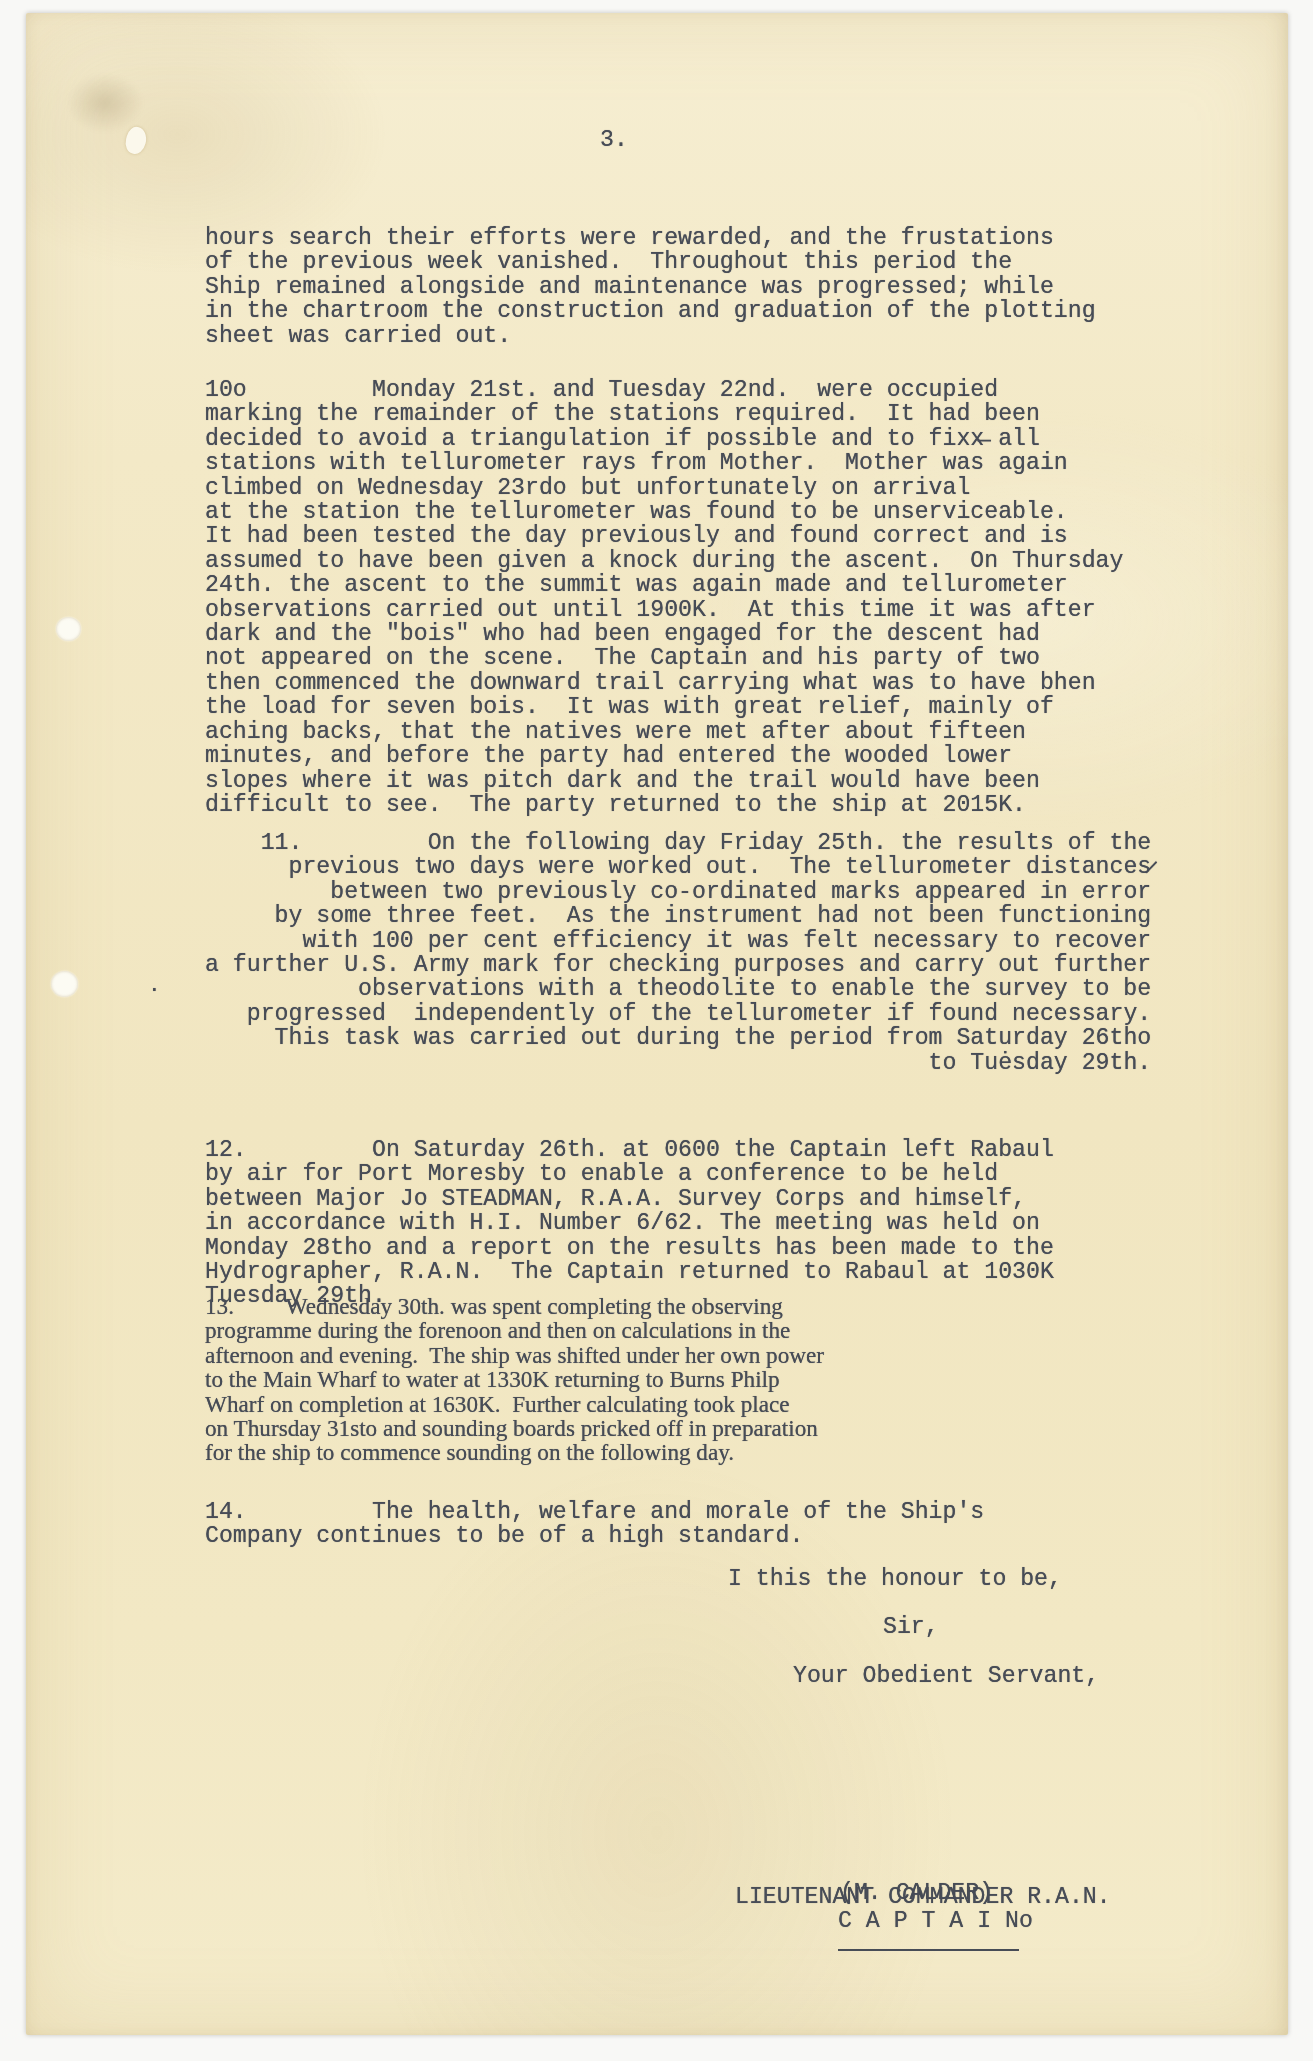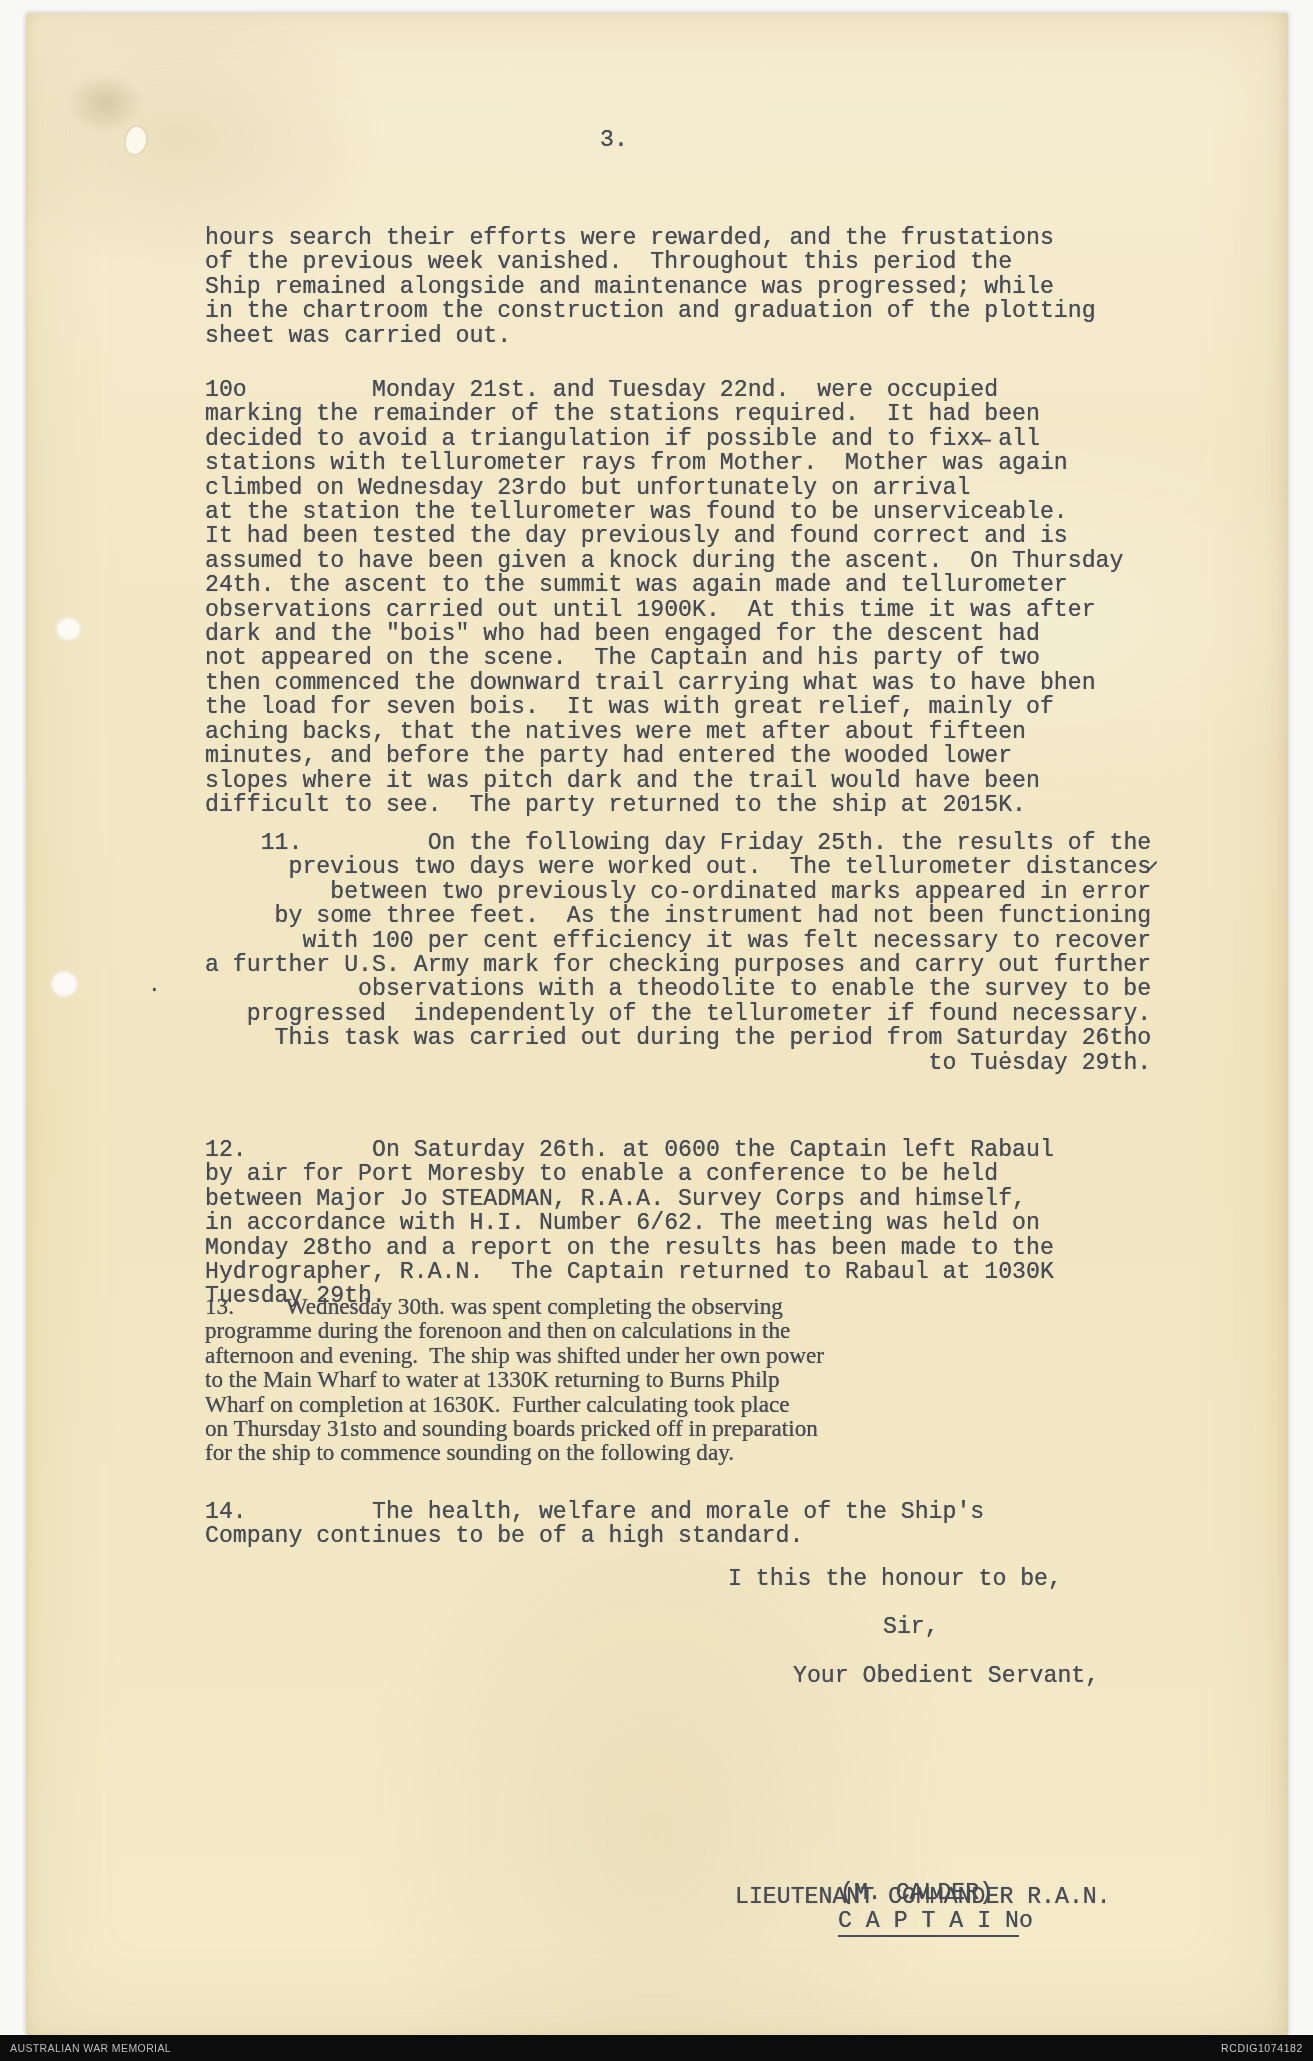"C A P T A" .u { padding-bottom: 1px -> 15px }
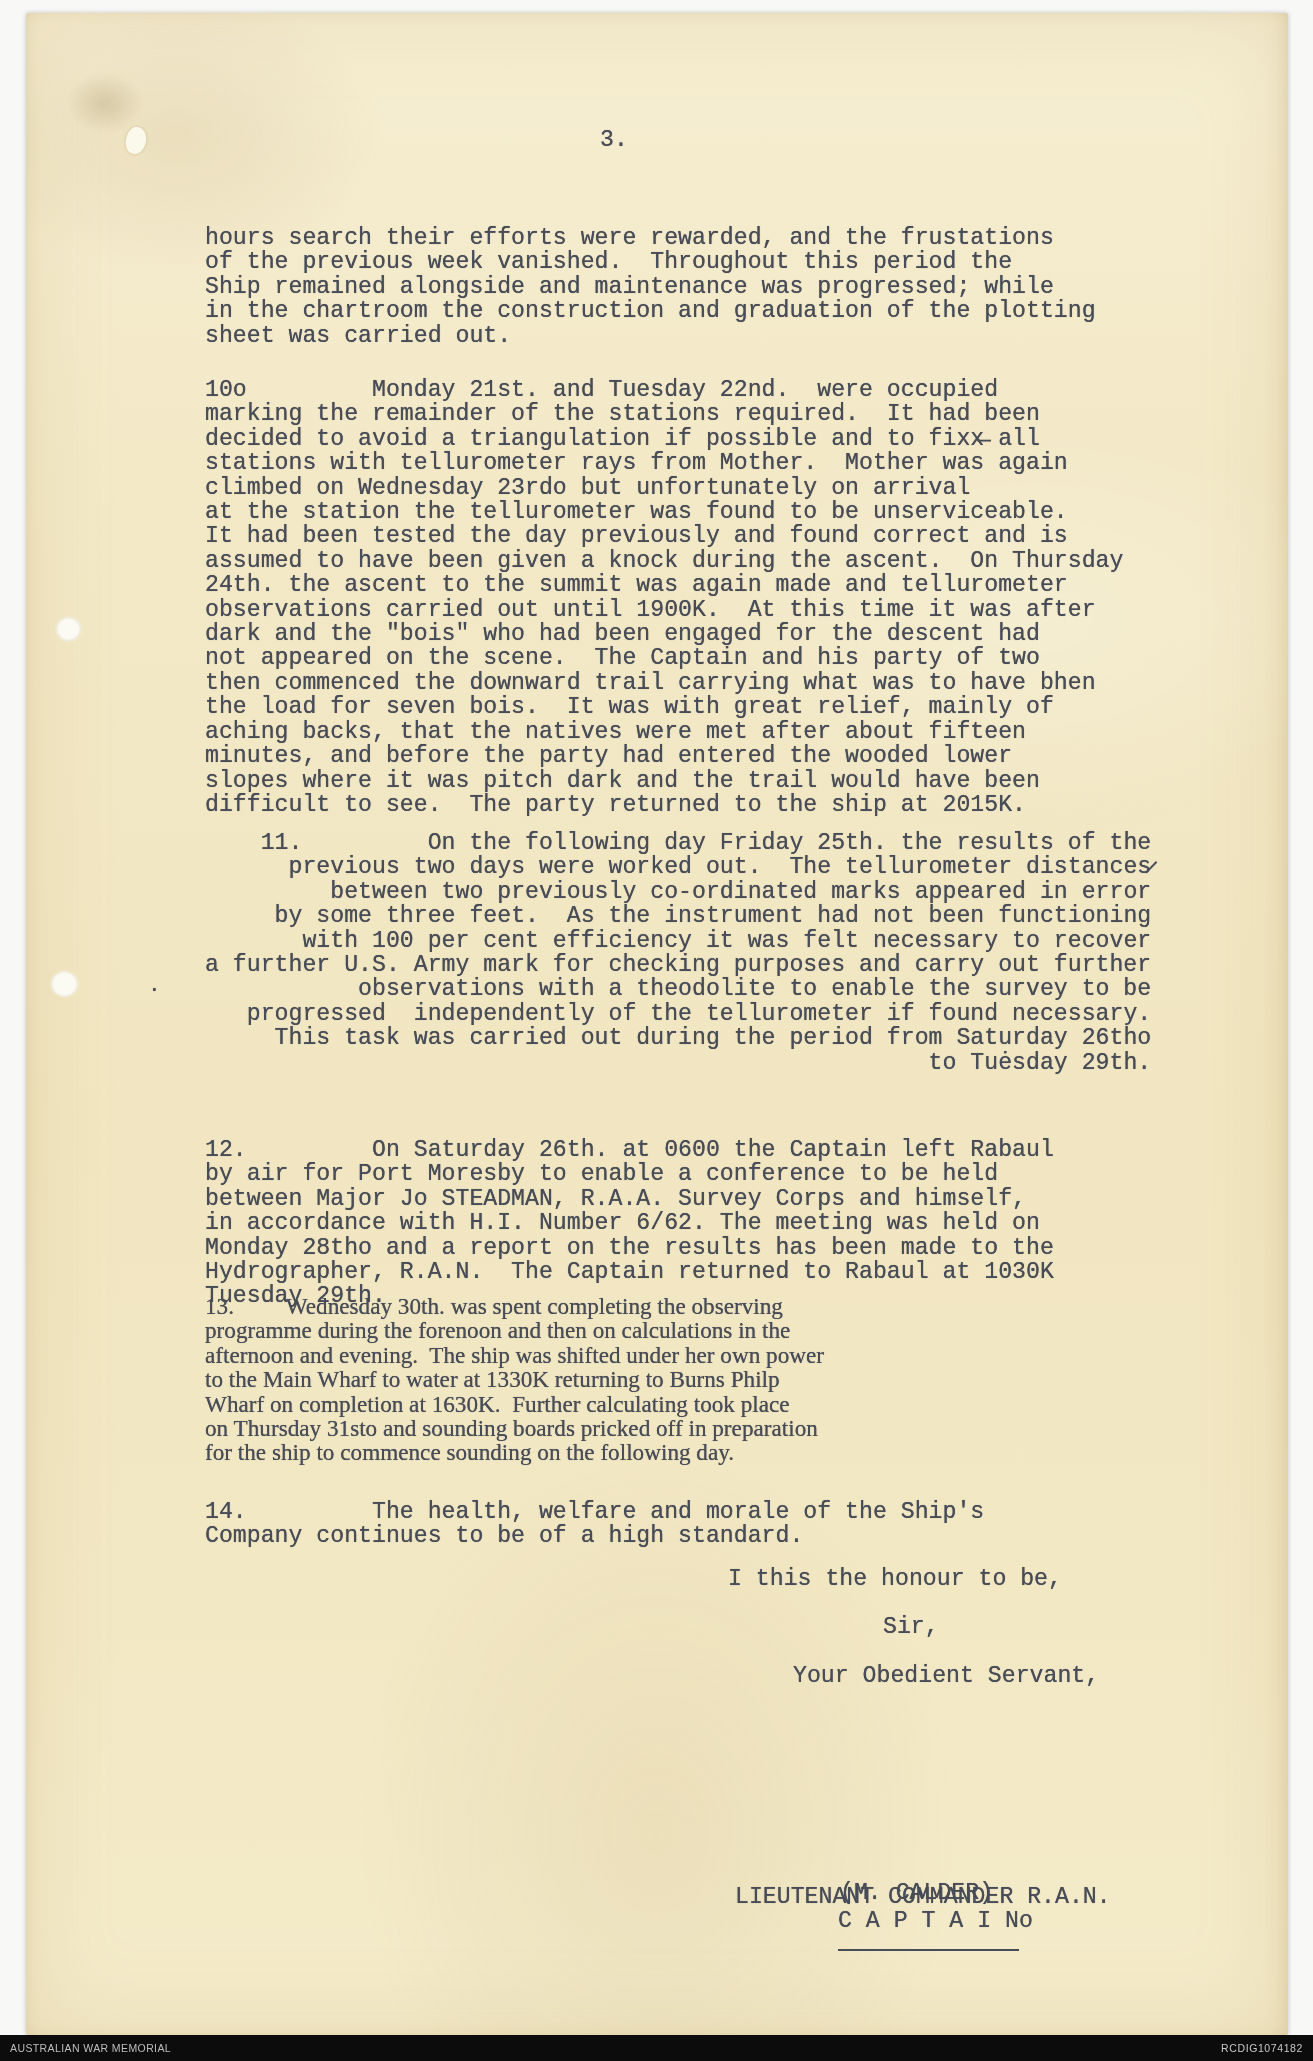"AUSTRALIAN WAR MEMORIAL" div.footer { html: <div> <span>AUSTRALIAN WAR MEMORIAL</span> <span>RCDIG1074182</span> </div> -> none }
